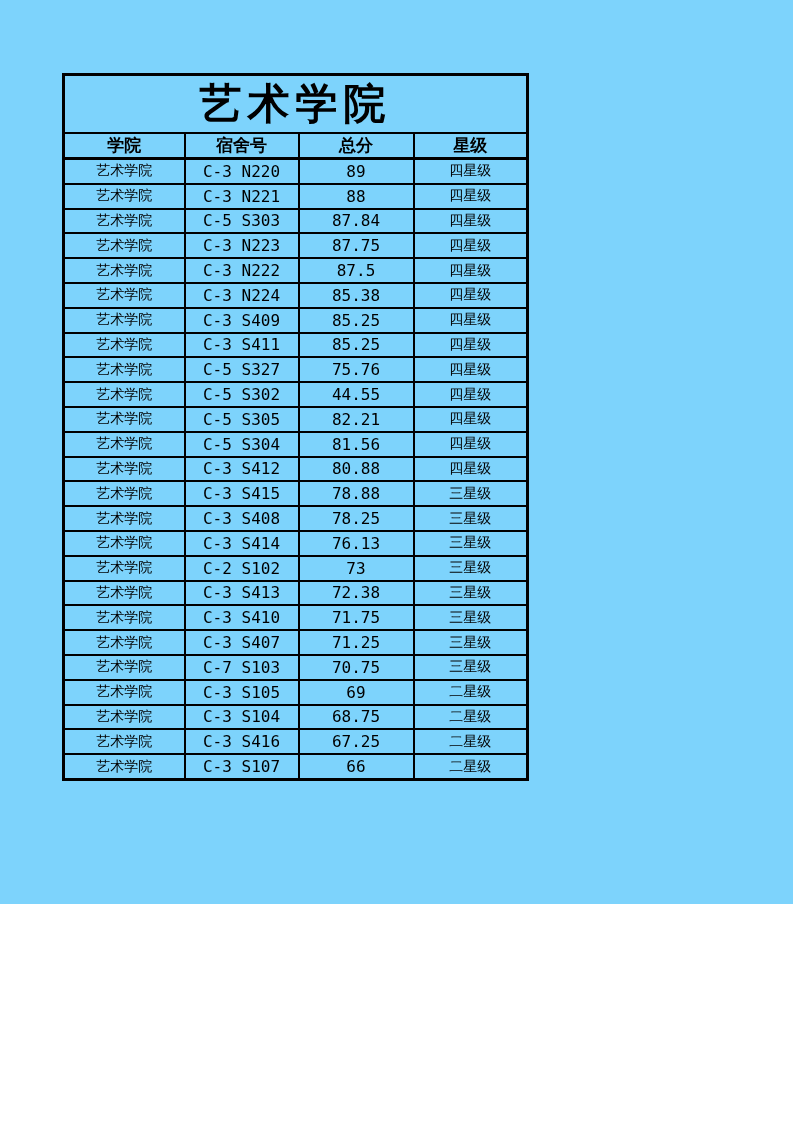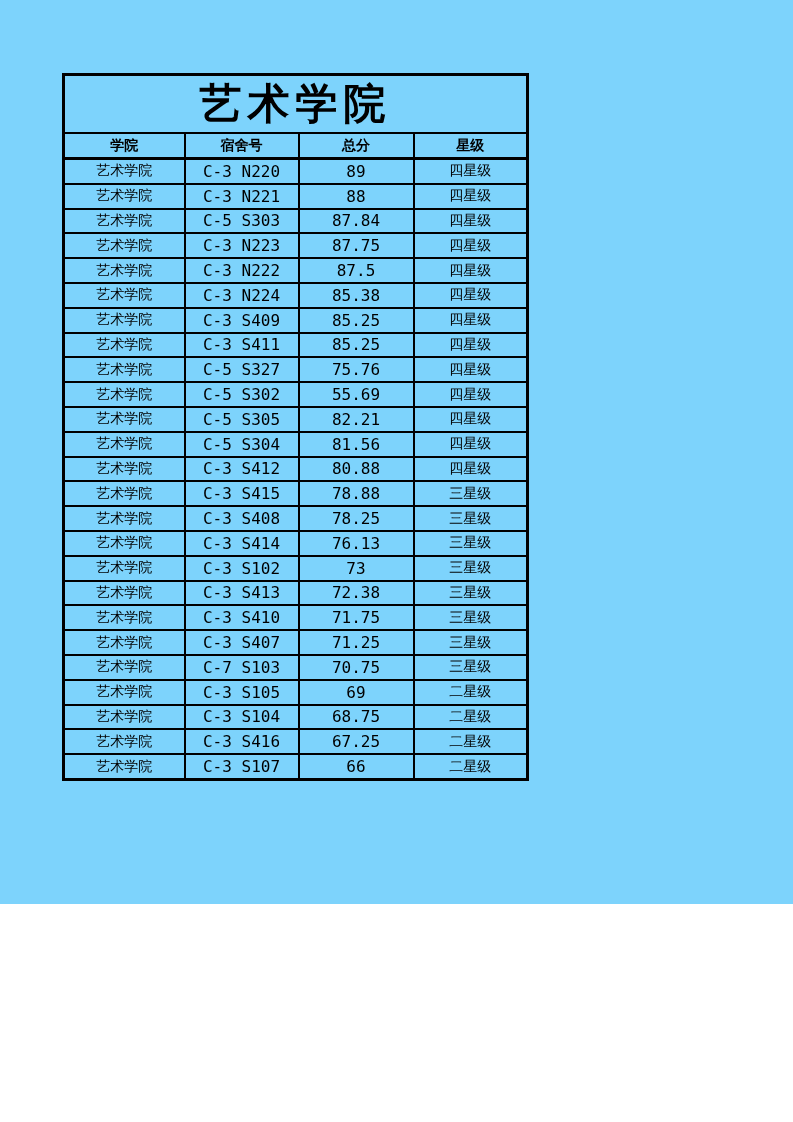"学院" tr.header-row th { font-size: 14px -> 17px }
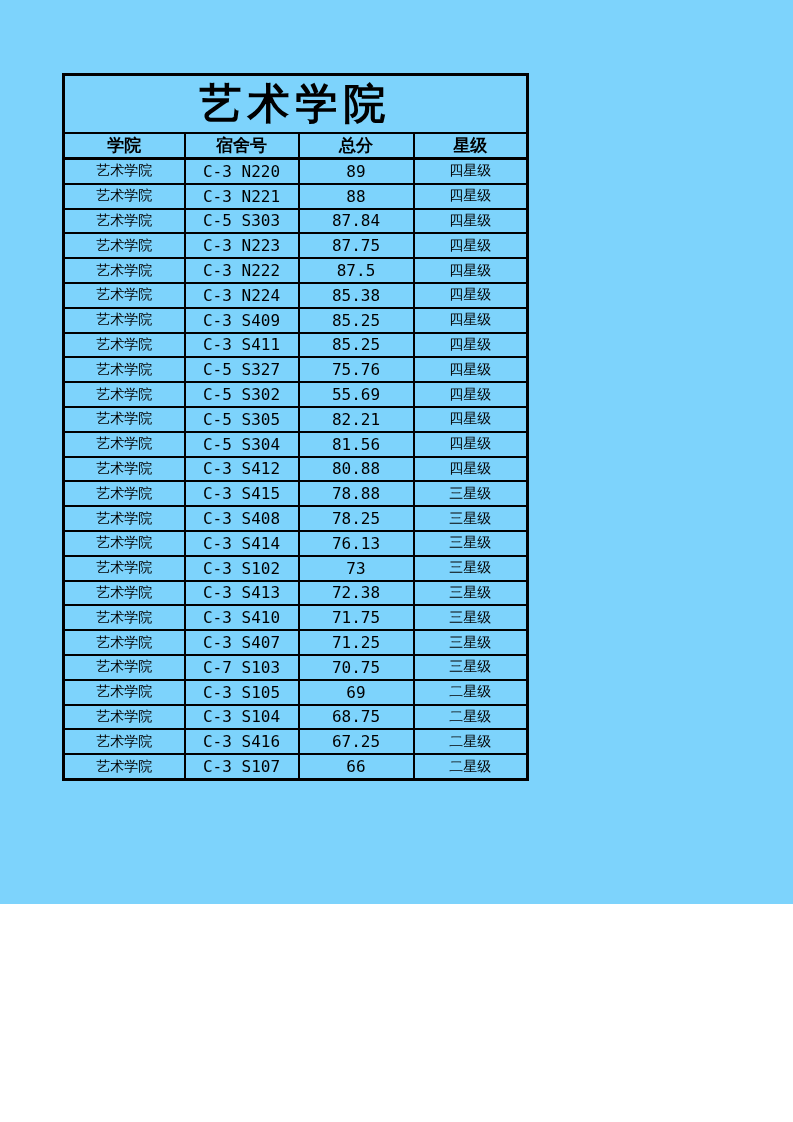"55.69" td.col-2 { text: 55.69 -> 44.55 }
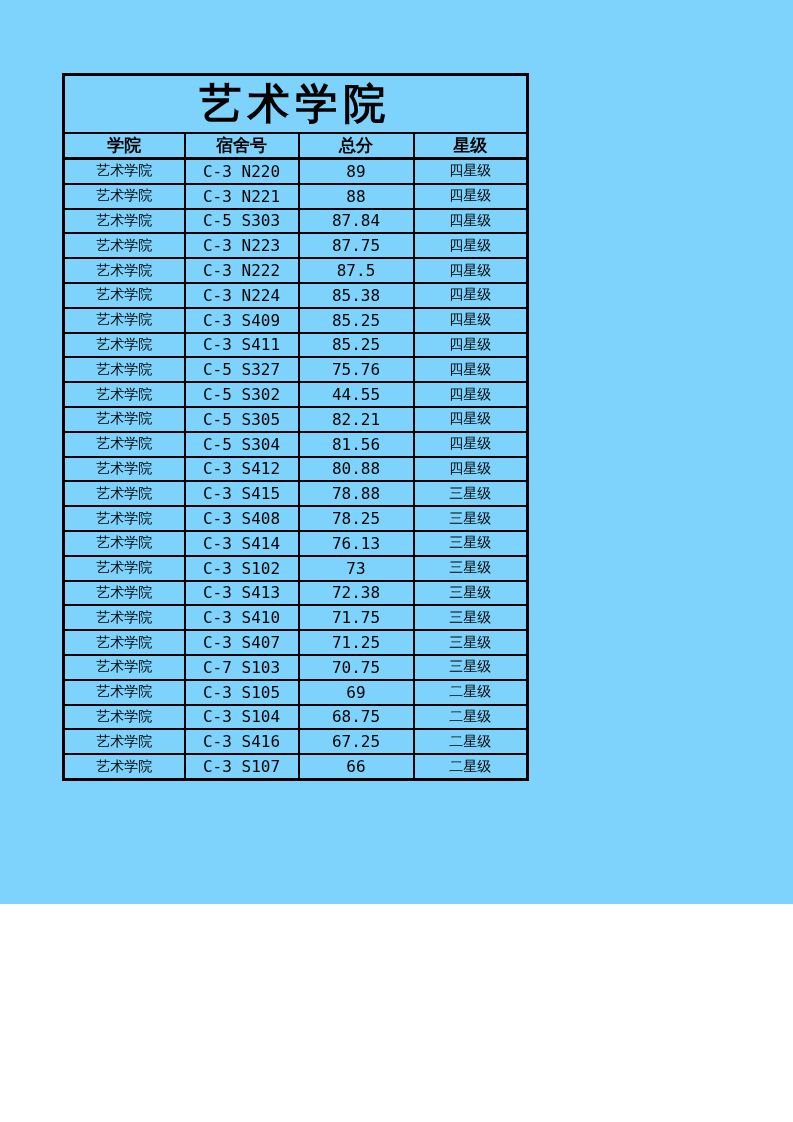"C-3 S102" td.col-1 { text: C-3 -> C-2 }
